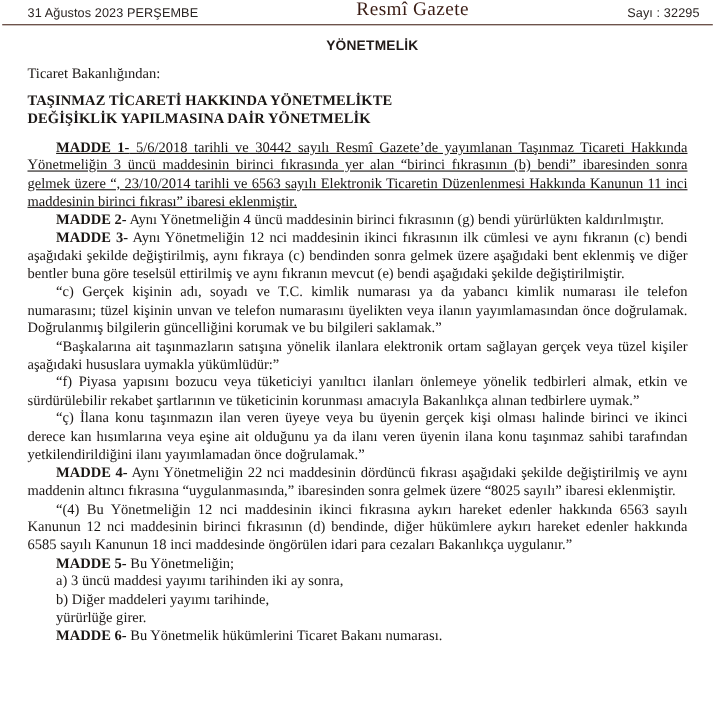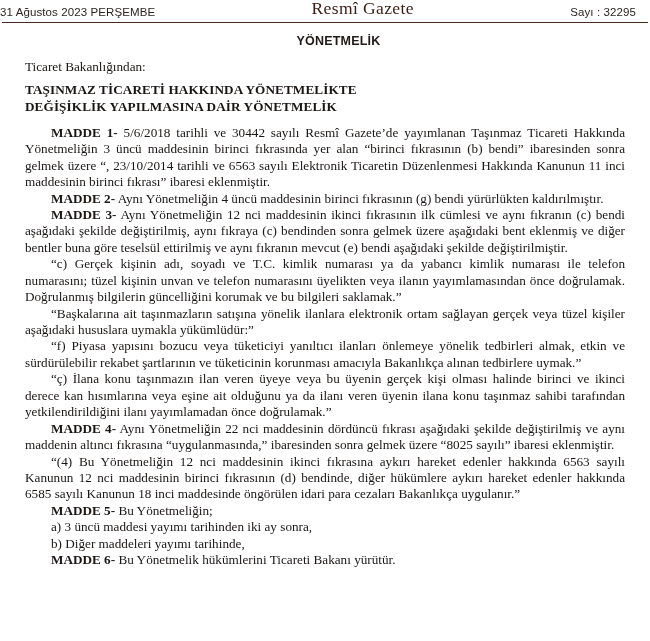"31 Ağustos 2023 PERŞEMBE" .masthead { margin-left: none -> 25px }
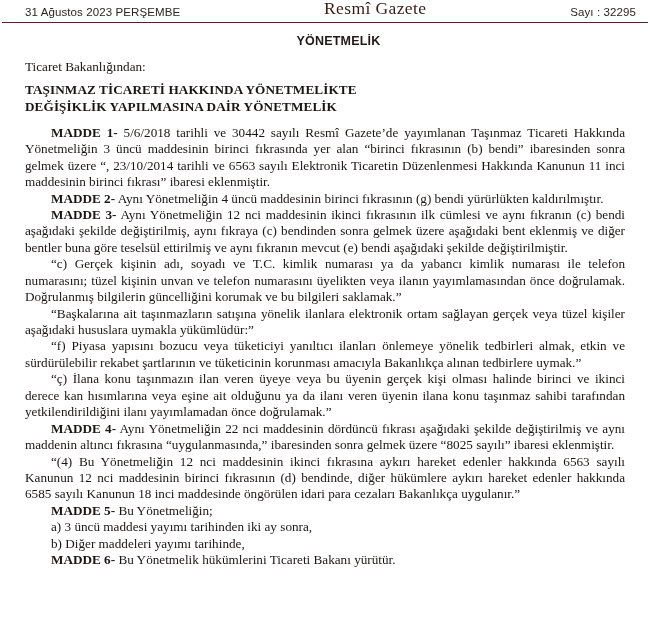"MADDE 1- 5/6/2018 tarihli ve" p.para.first-of-body { text-decoration: none -> underline }
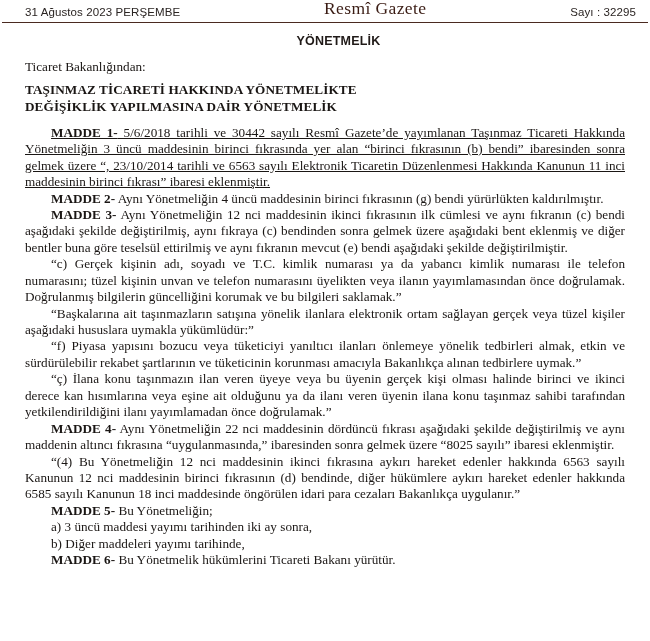"yürürlüğe girer." p.para { html: none -> <p>yürürlüğe girer.</p> }
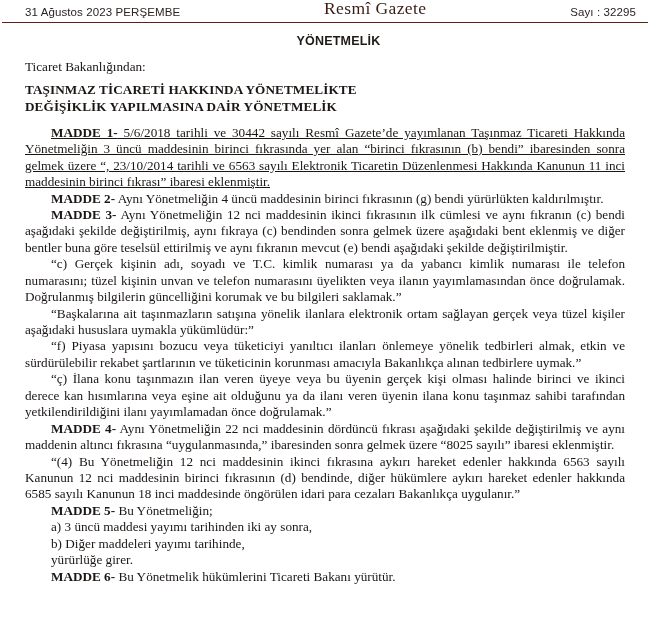"Bu Yönetmelik hükümlerini Ticareti" span { text: Ticareti Bakanı yürütür -> Ticaret Bakanı numarası }
